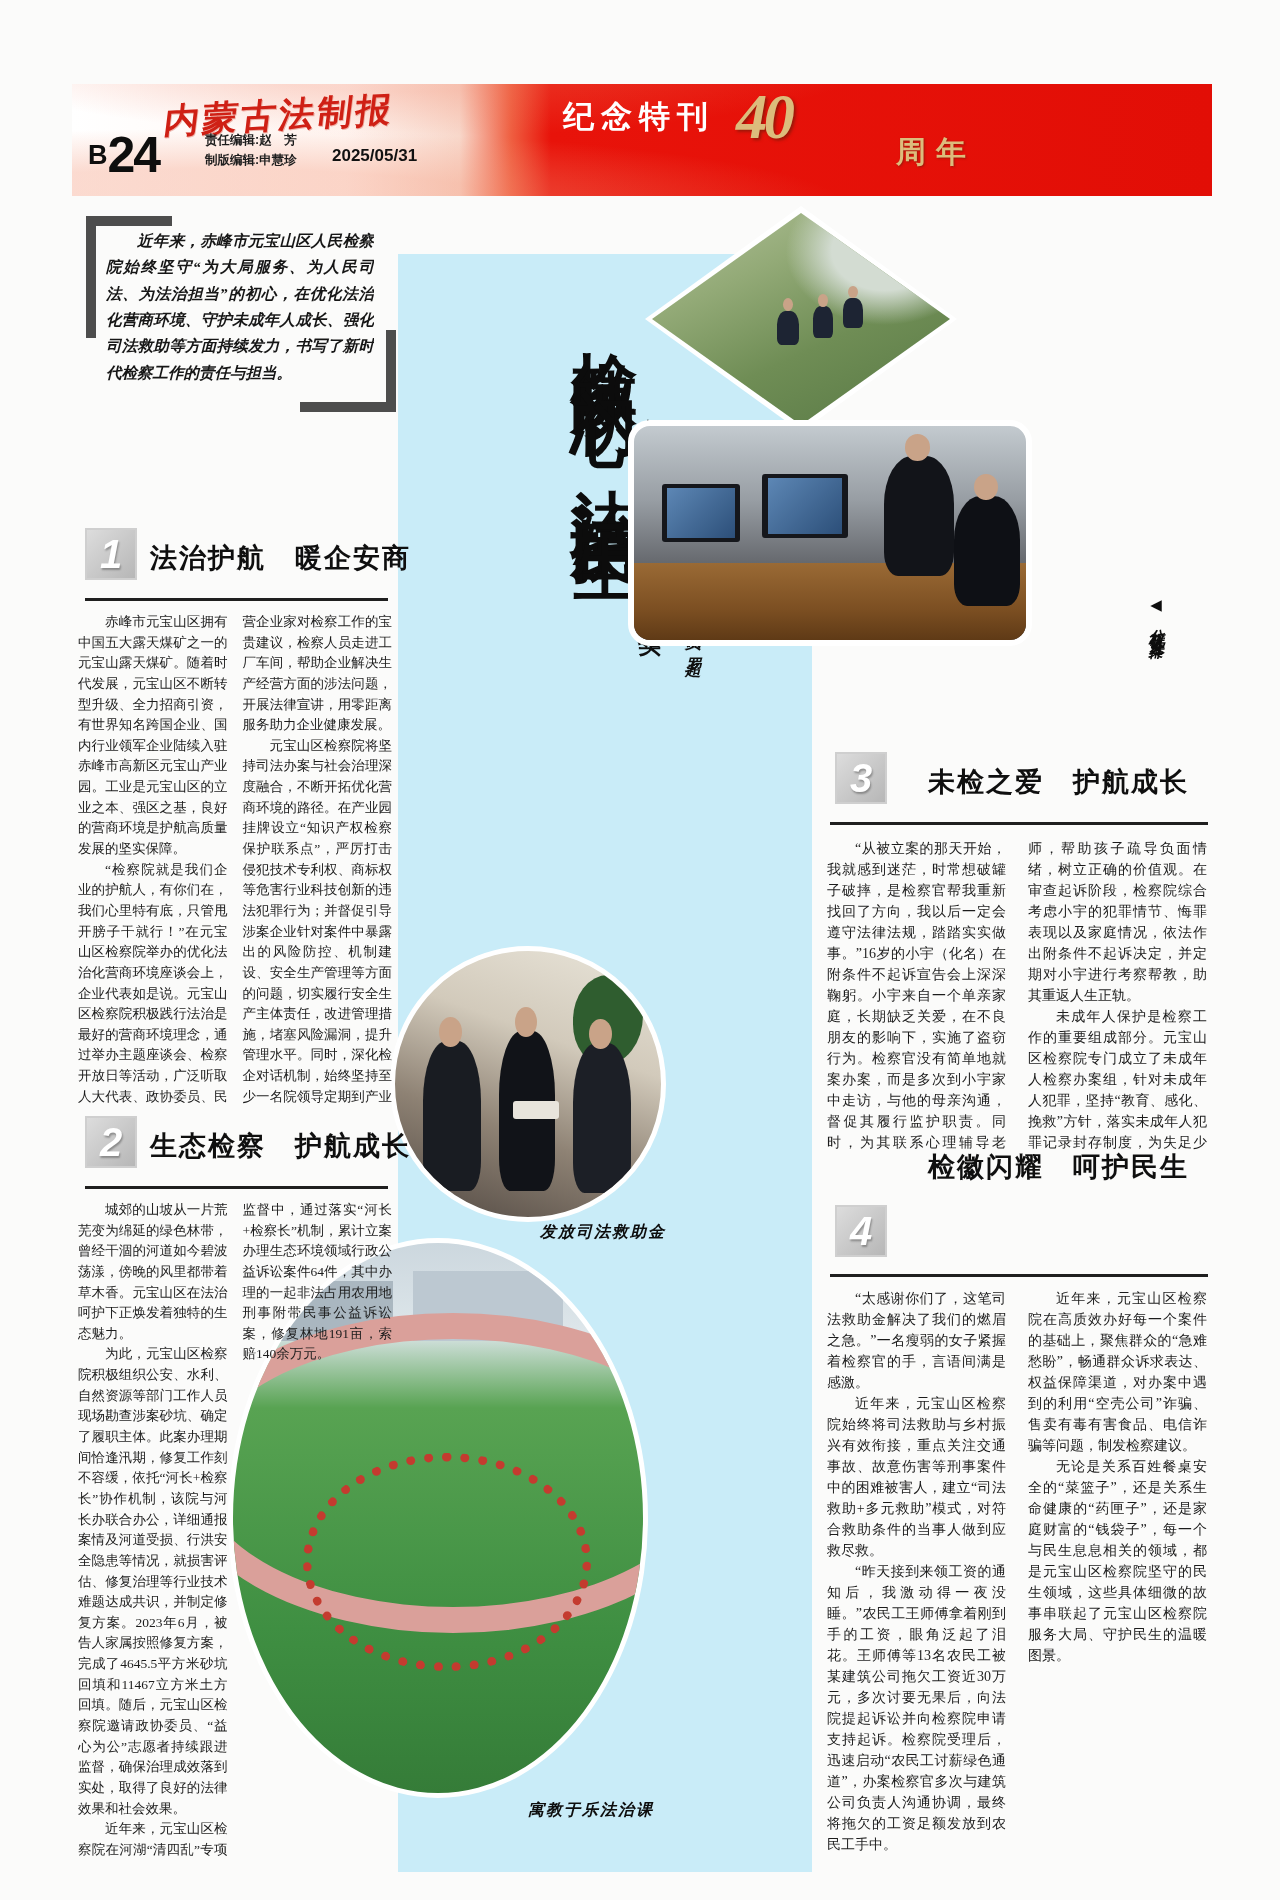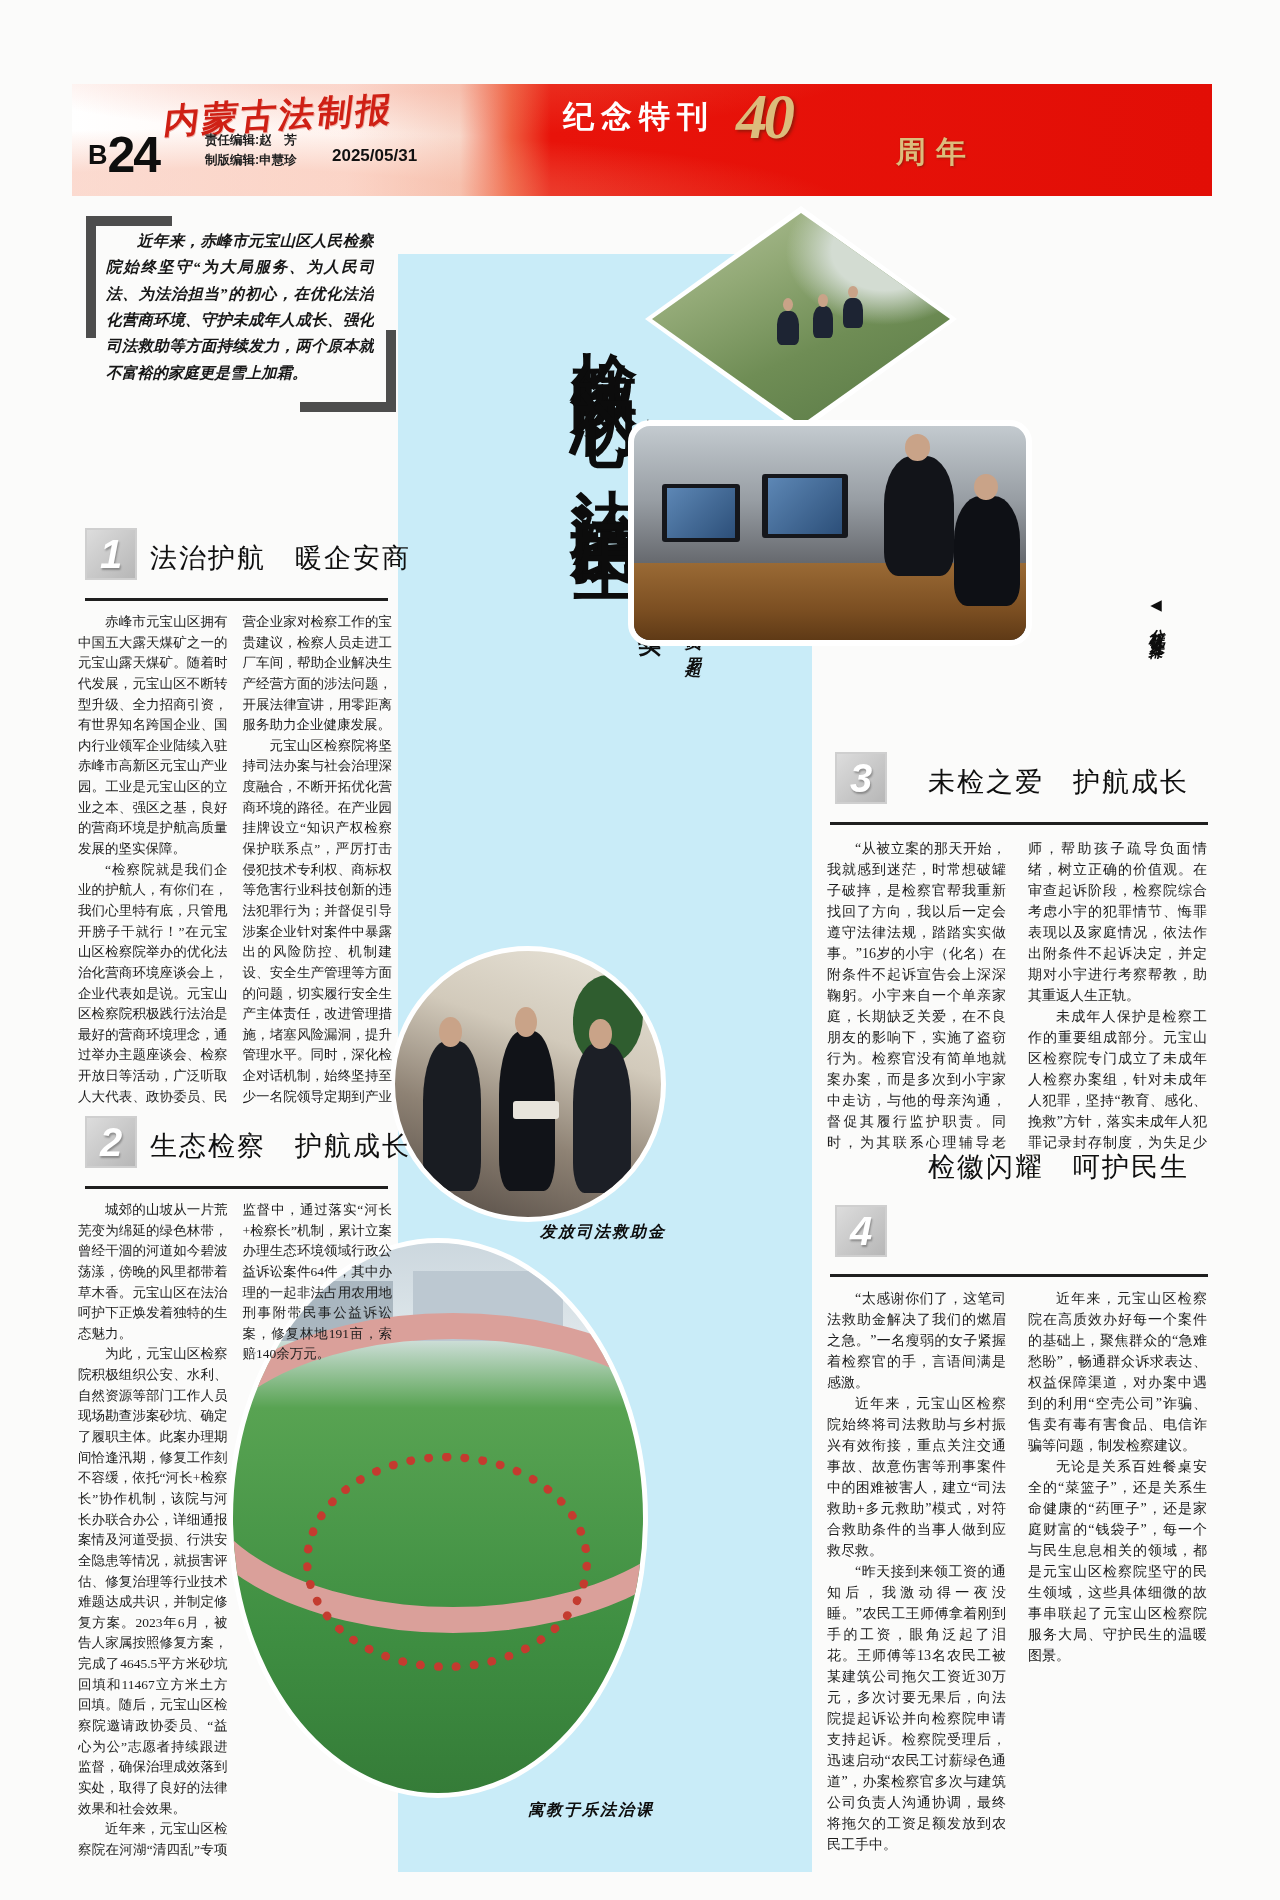"近年来，赤峰市元宝山区人民检察院始终坚守“为大局服务、为人民司法、为法治担当”的" div.lead-quote { text: 两个原本就不富裕的家庭更是雪上加霜 -> 书写了新时代检察工作的责任与担当 }
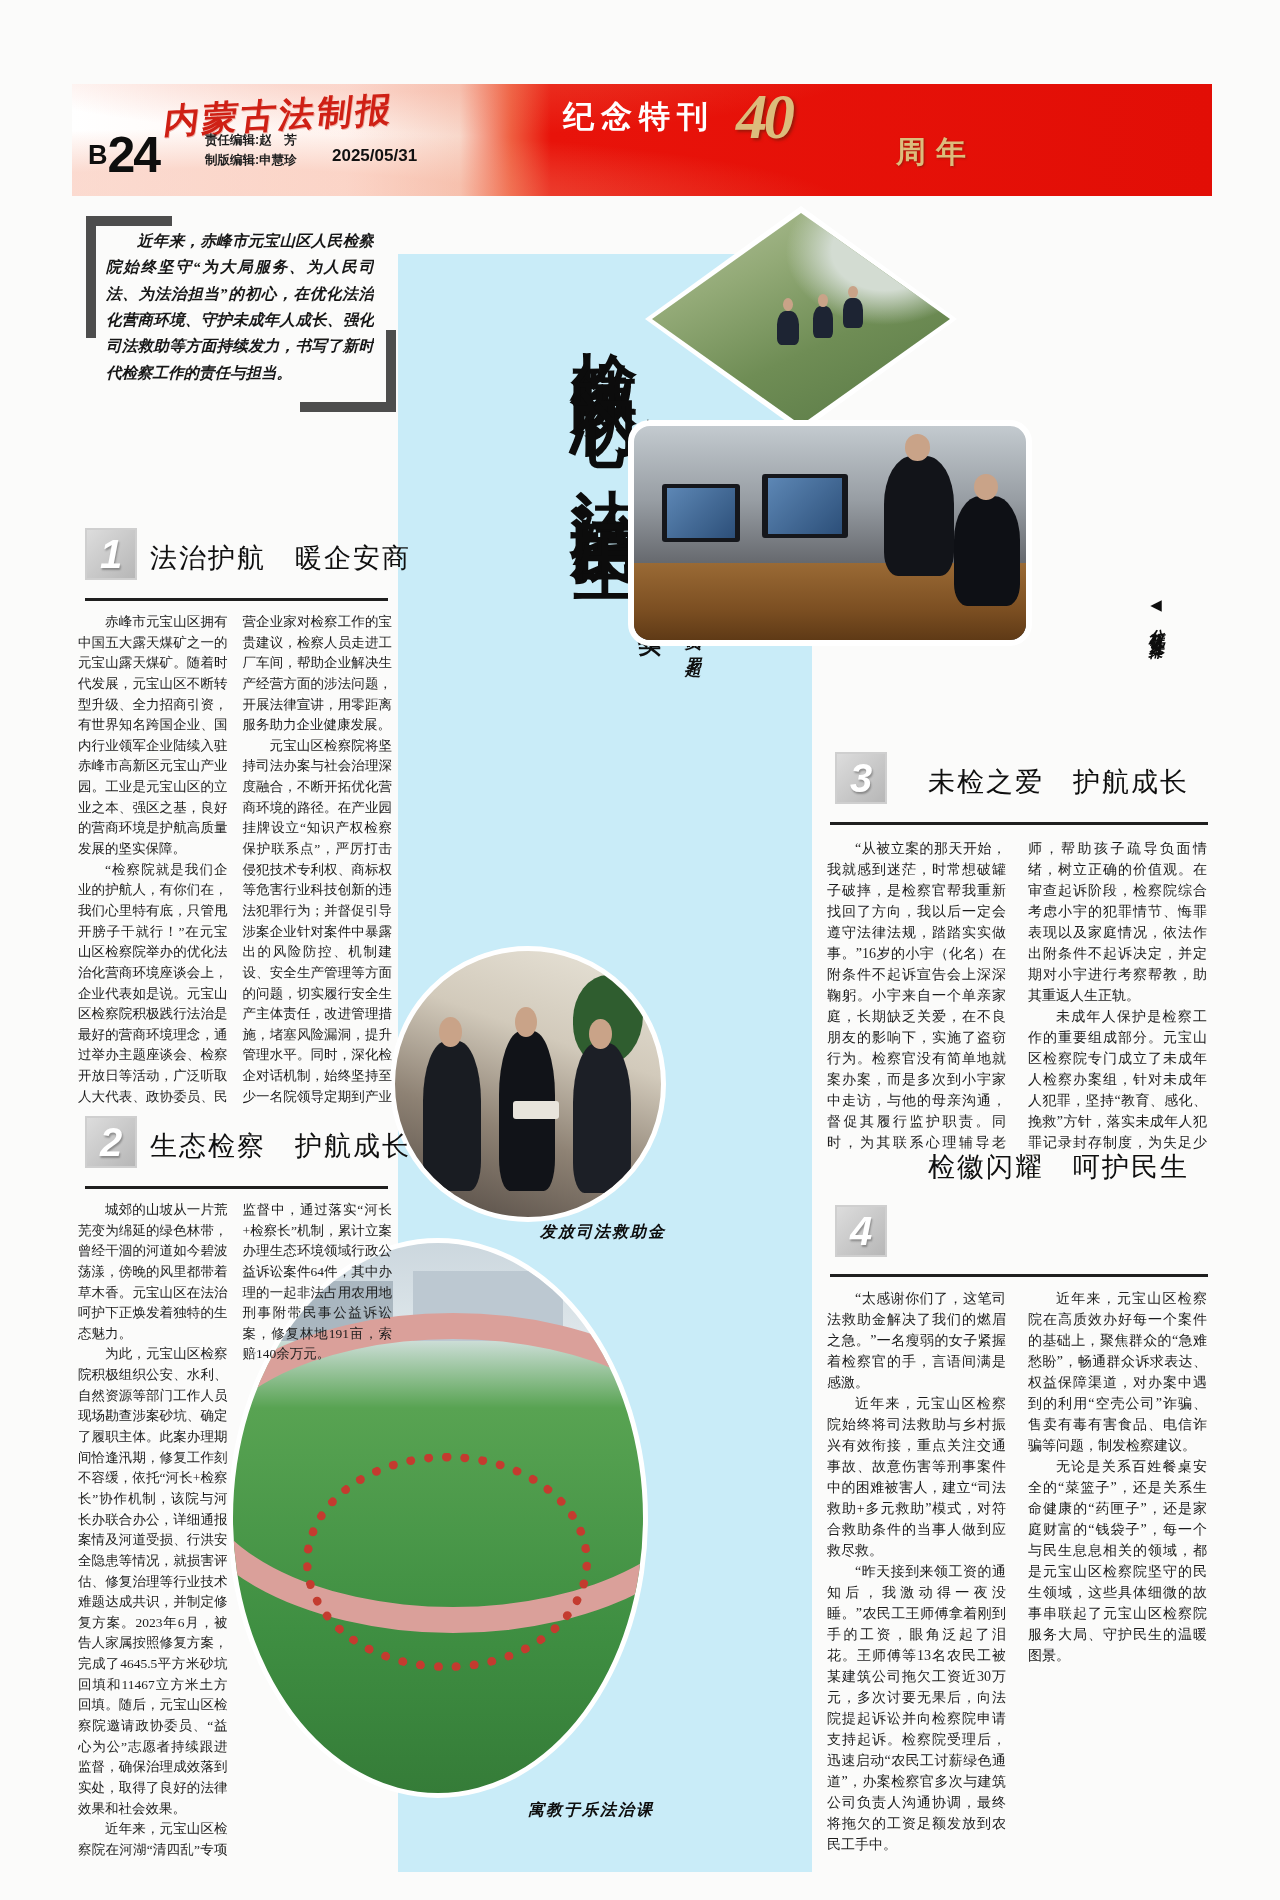"法治护航 暖企安商" .sec-title { font-weight: normal -> bold }
